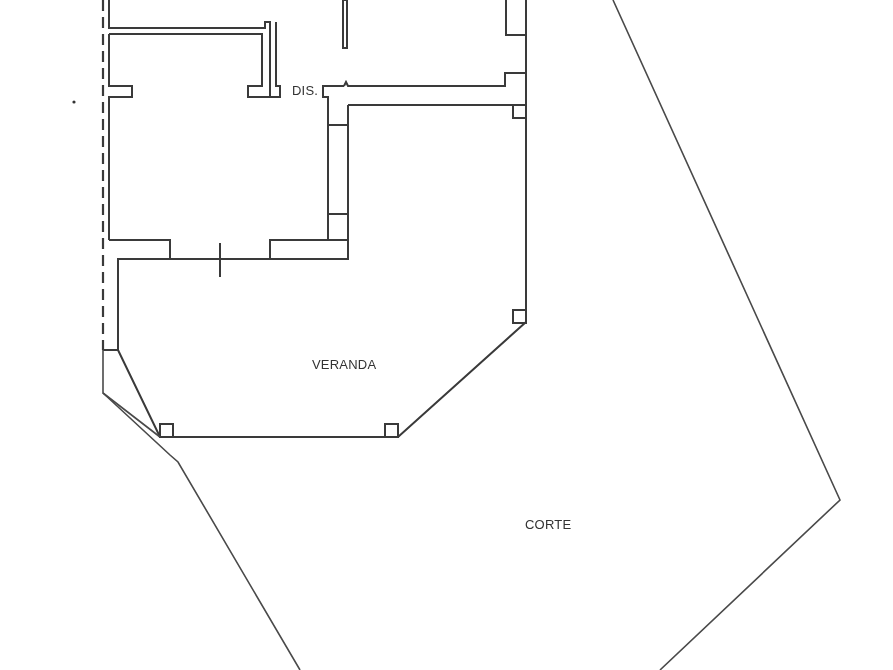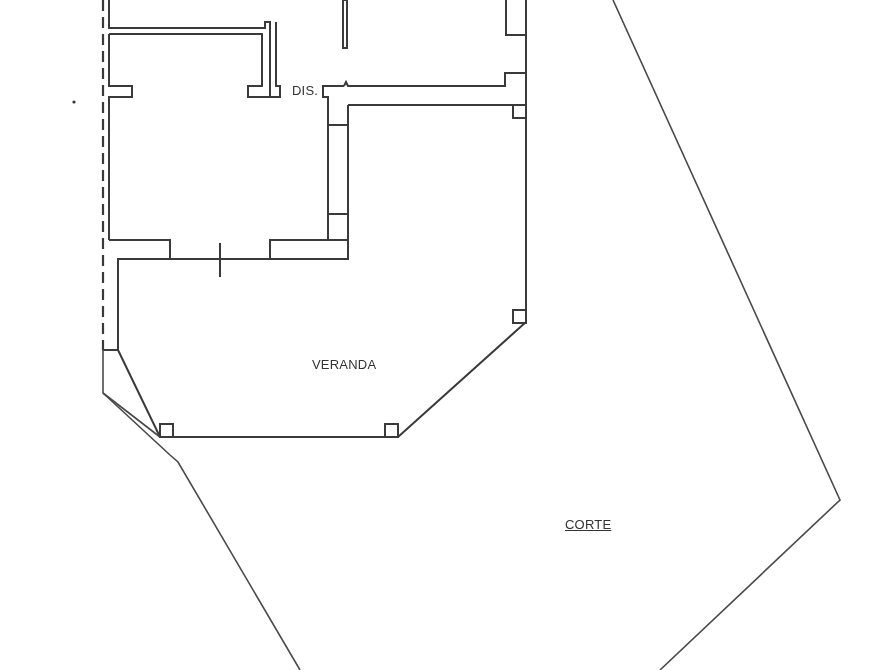"CORTE" div.label { left: 565px -> 525px; text-decoration: underline -> none }
